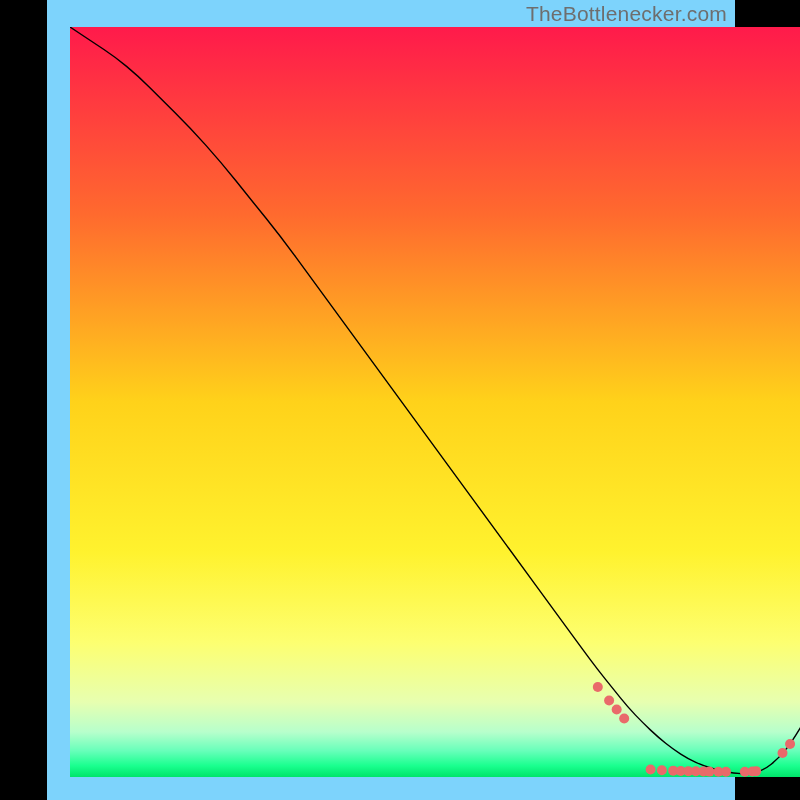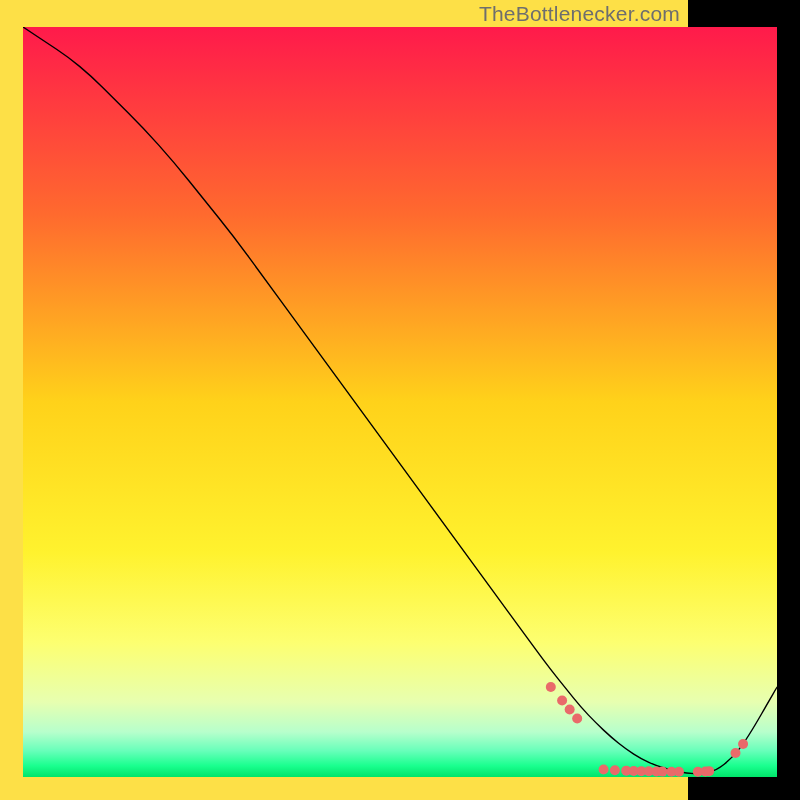"TheBottlenecker.com" .frame { background: #fde047 -> #7dd3fc; margin-left: none -> 47px }
